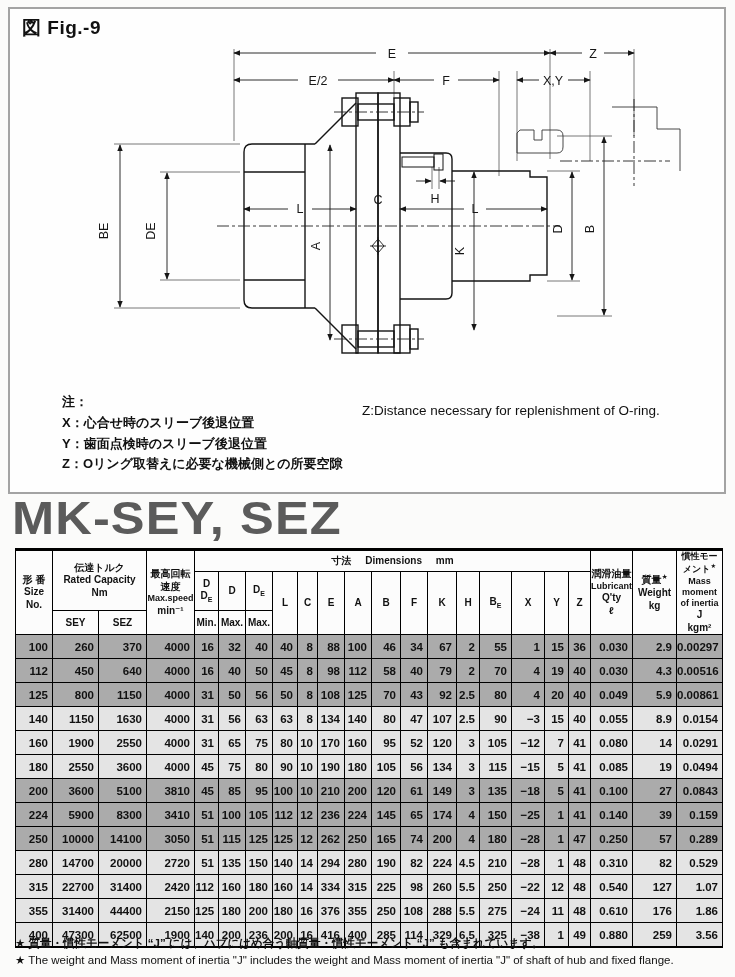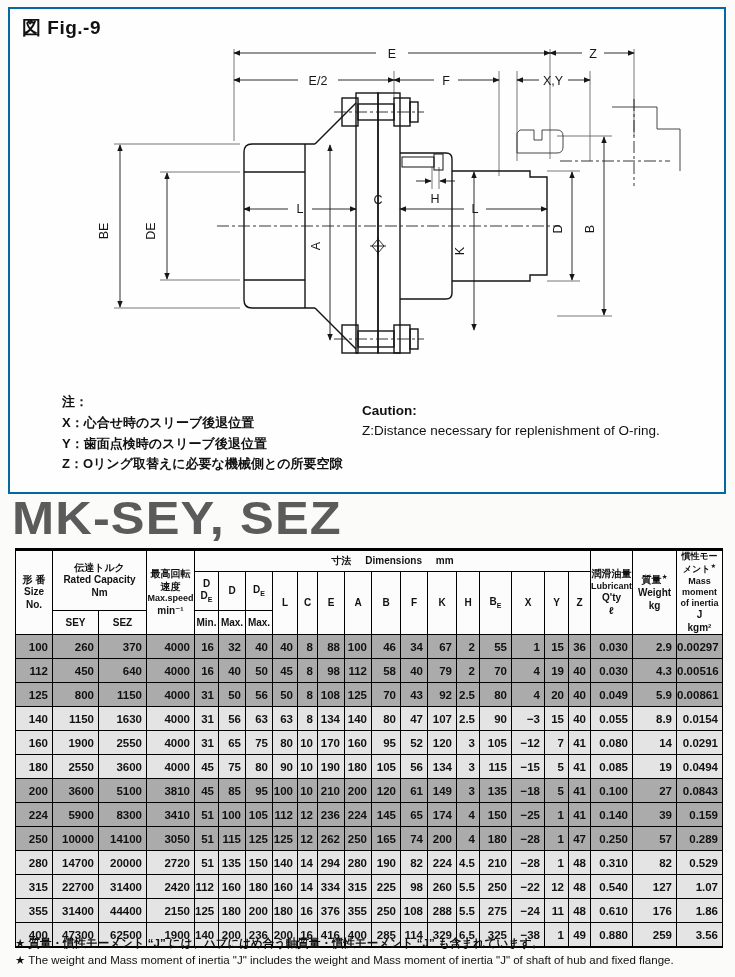"図 Fig.-9" .fig-box { border: 2px solid #0369a1 -> 2px solid #a3a3a3 }
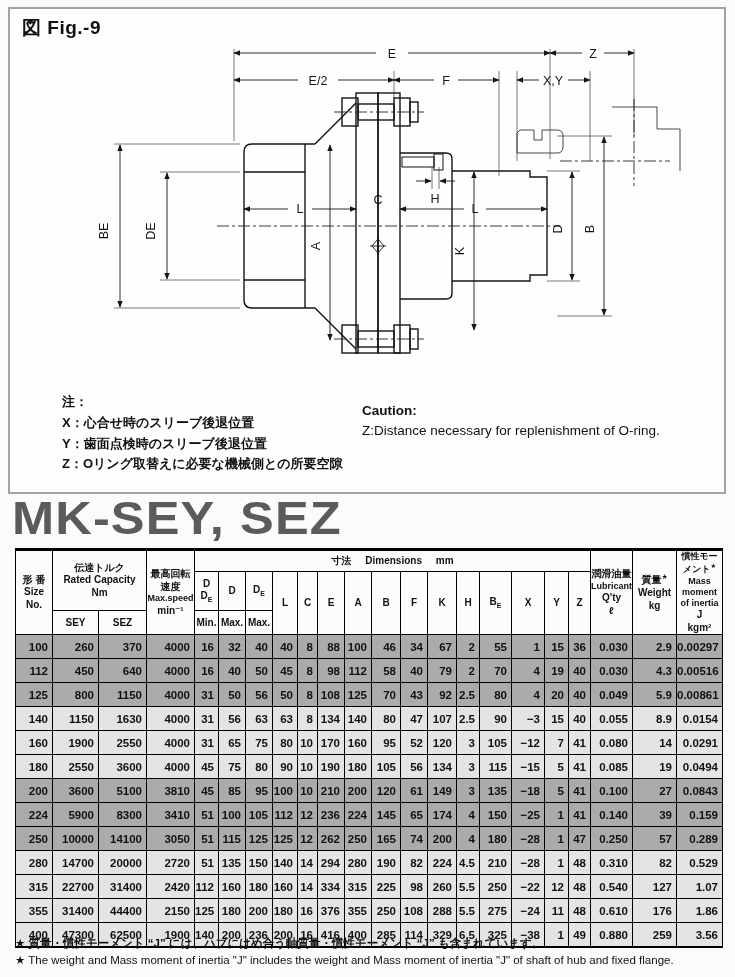"Caution:" div.c-title { html: <div>Caution:</div> -> none }
